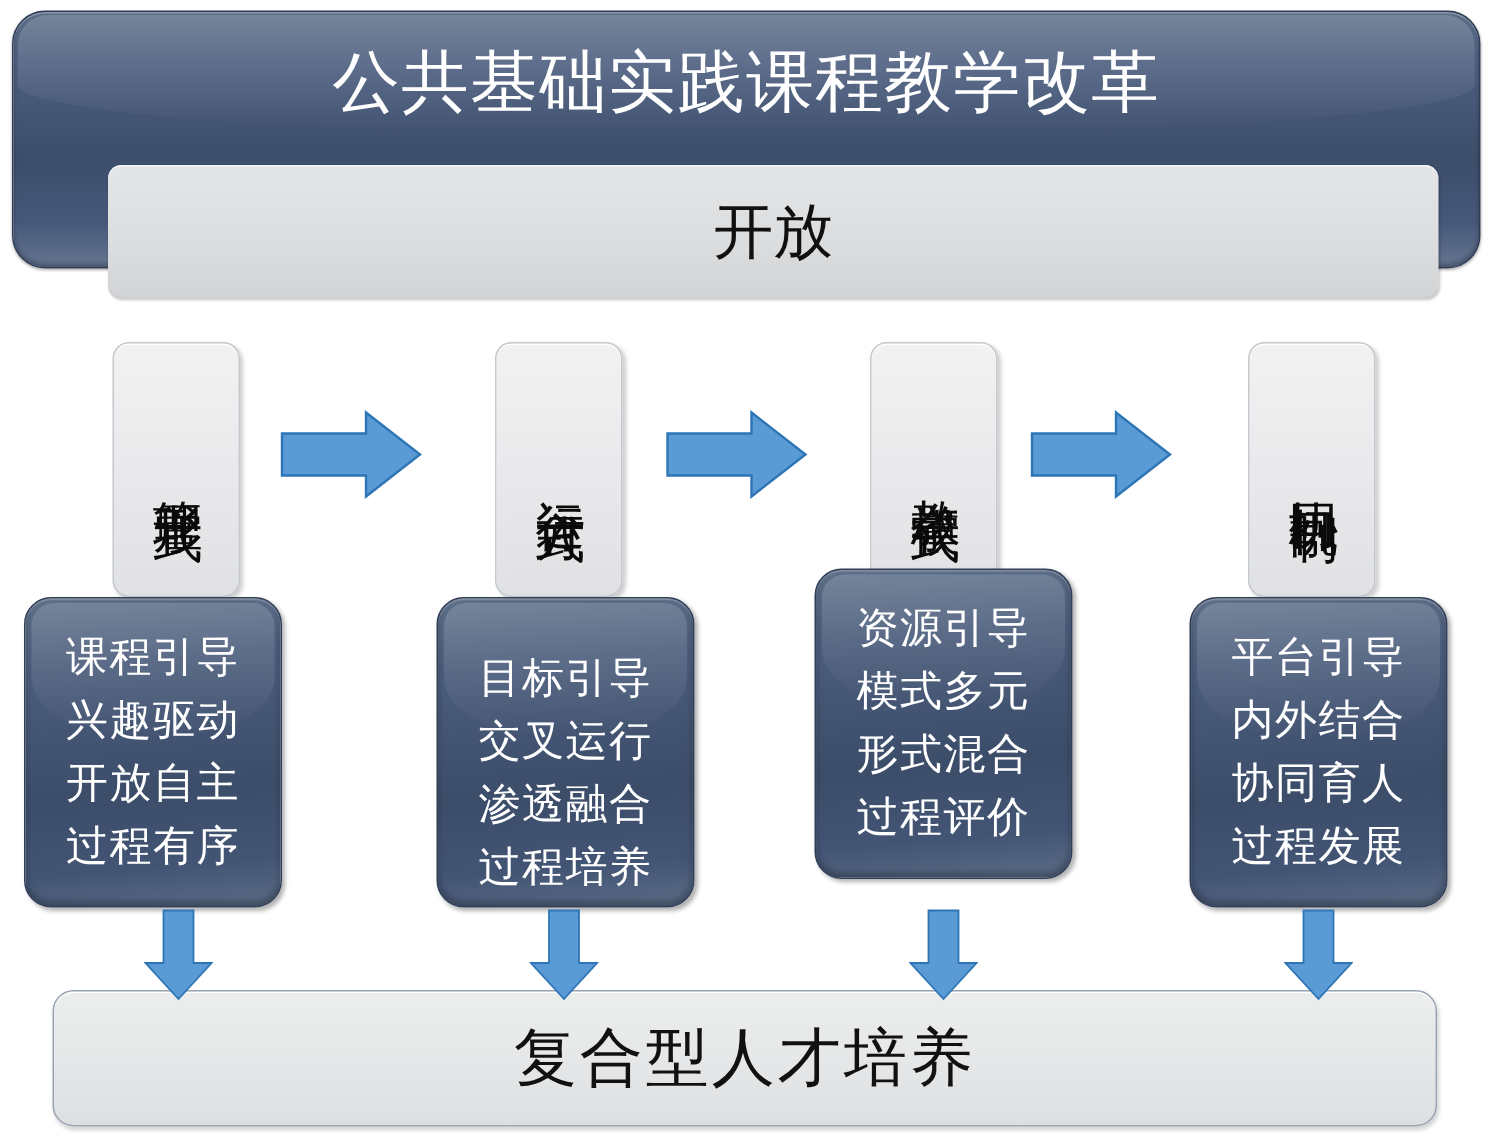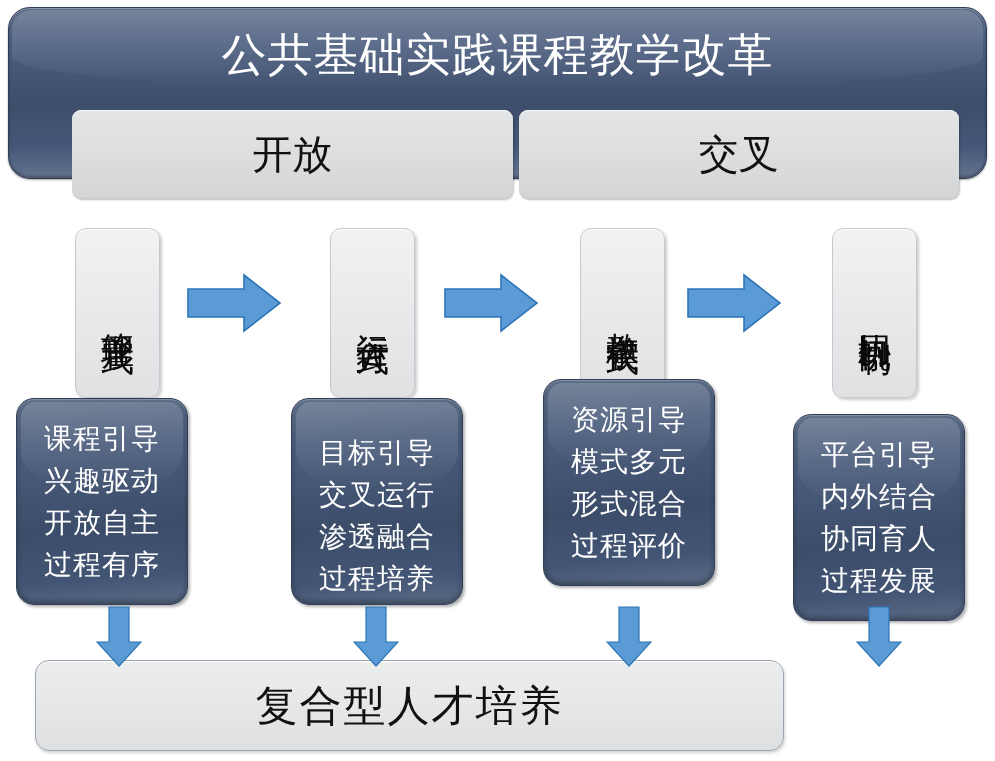"交叉" div.tag-box { html: <div>交叉</div> -> none }
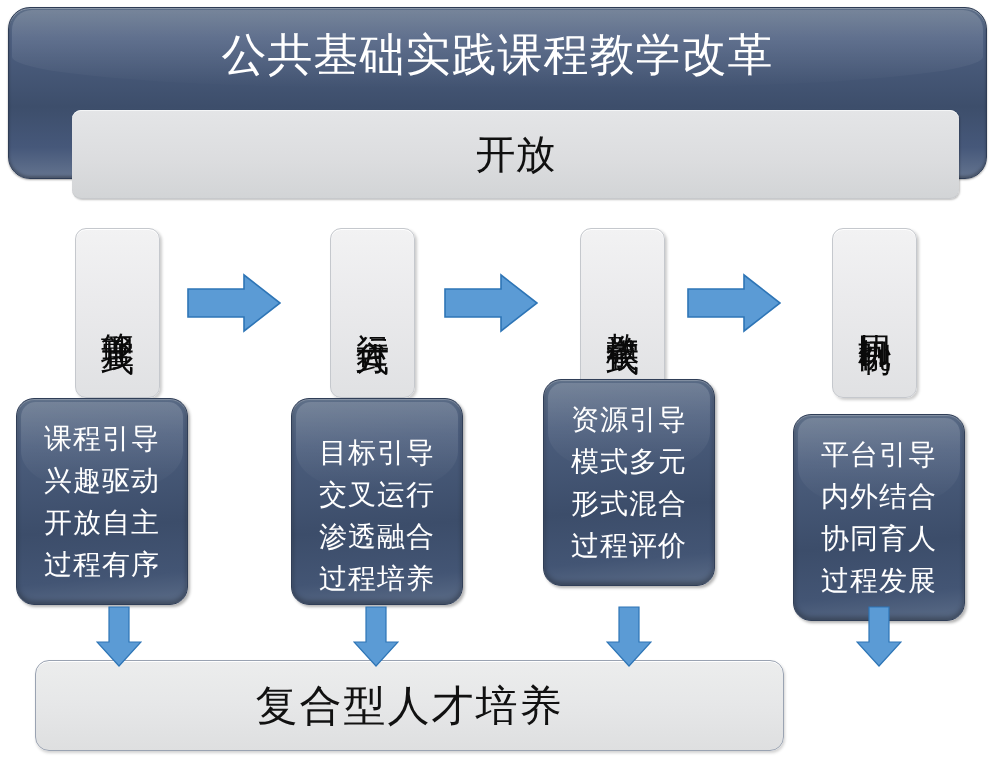"平台引导" div.detail-box { margin-top: 16px -> none }
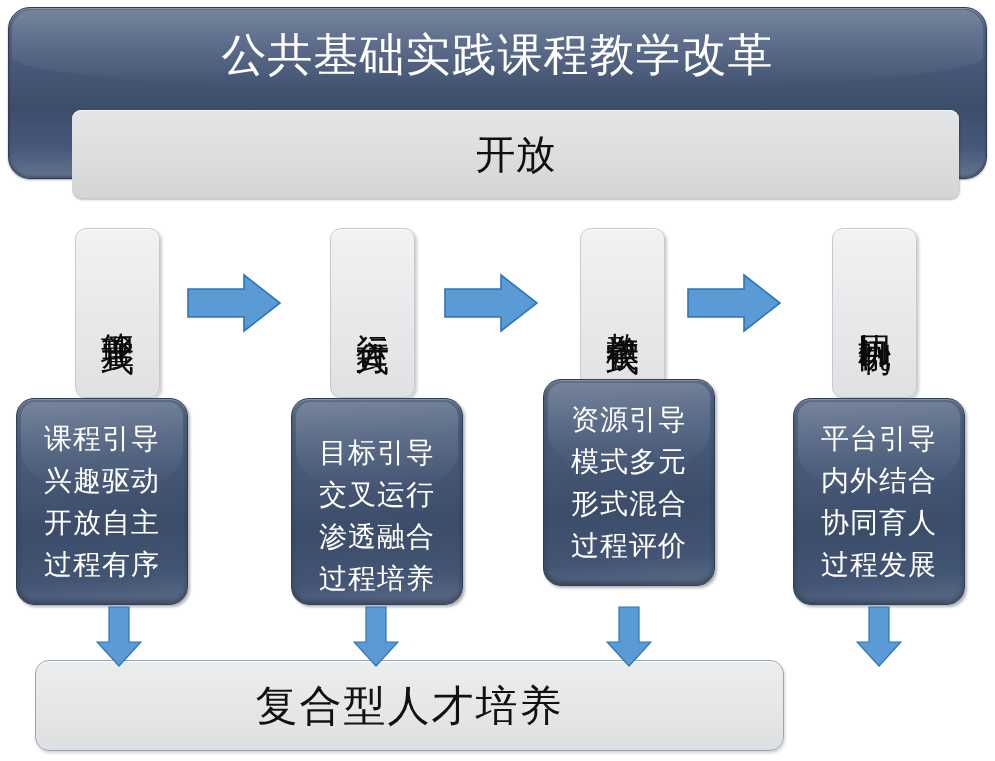"复合型人才培养" .footer-bar { width: 749px -> 923px }
